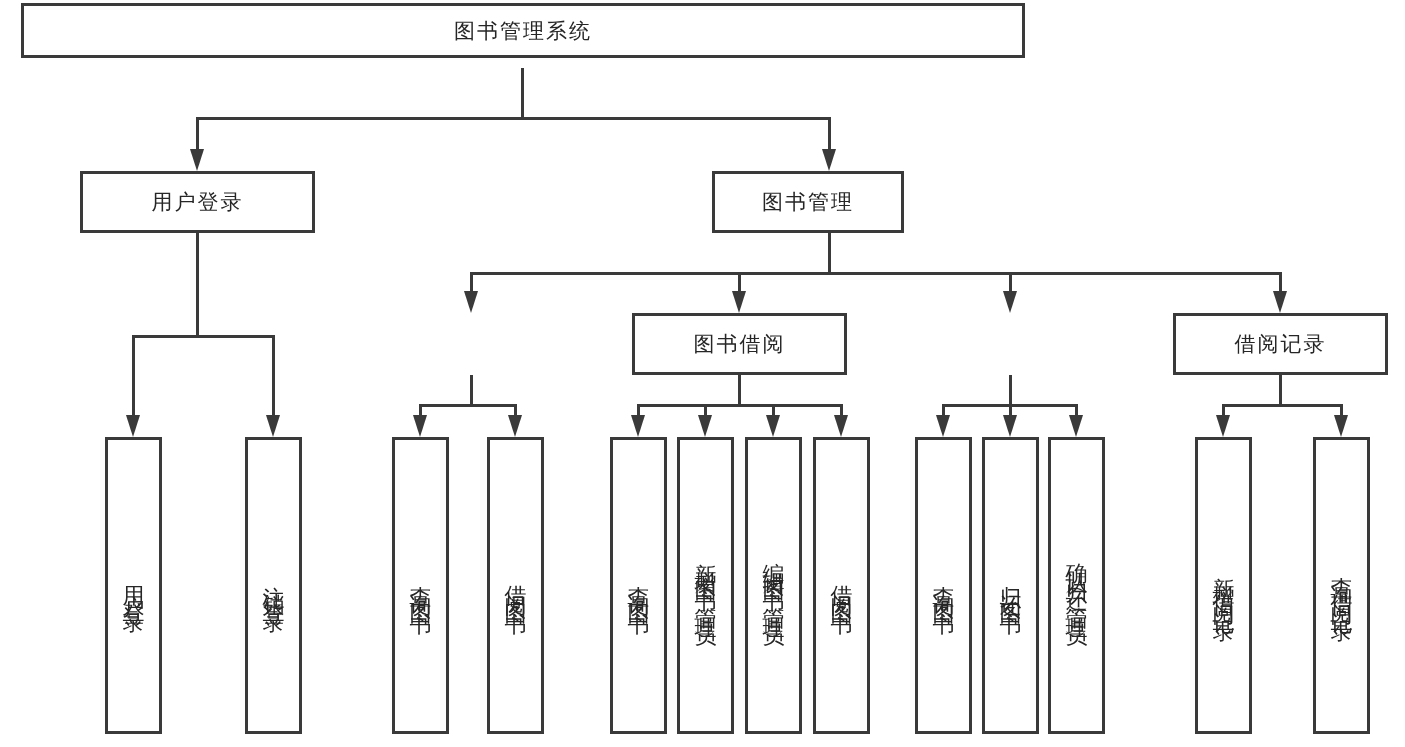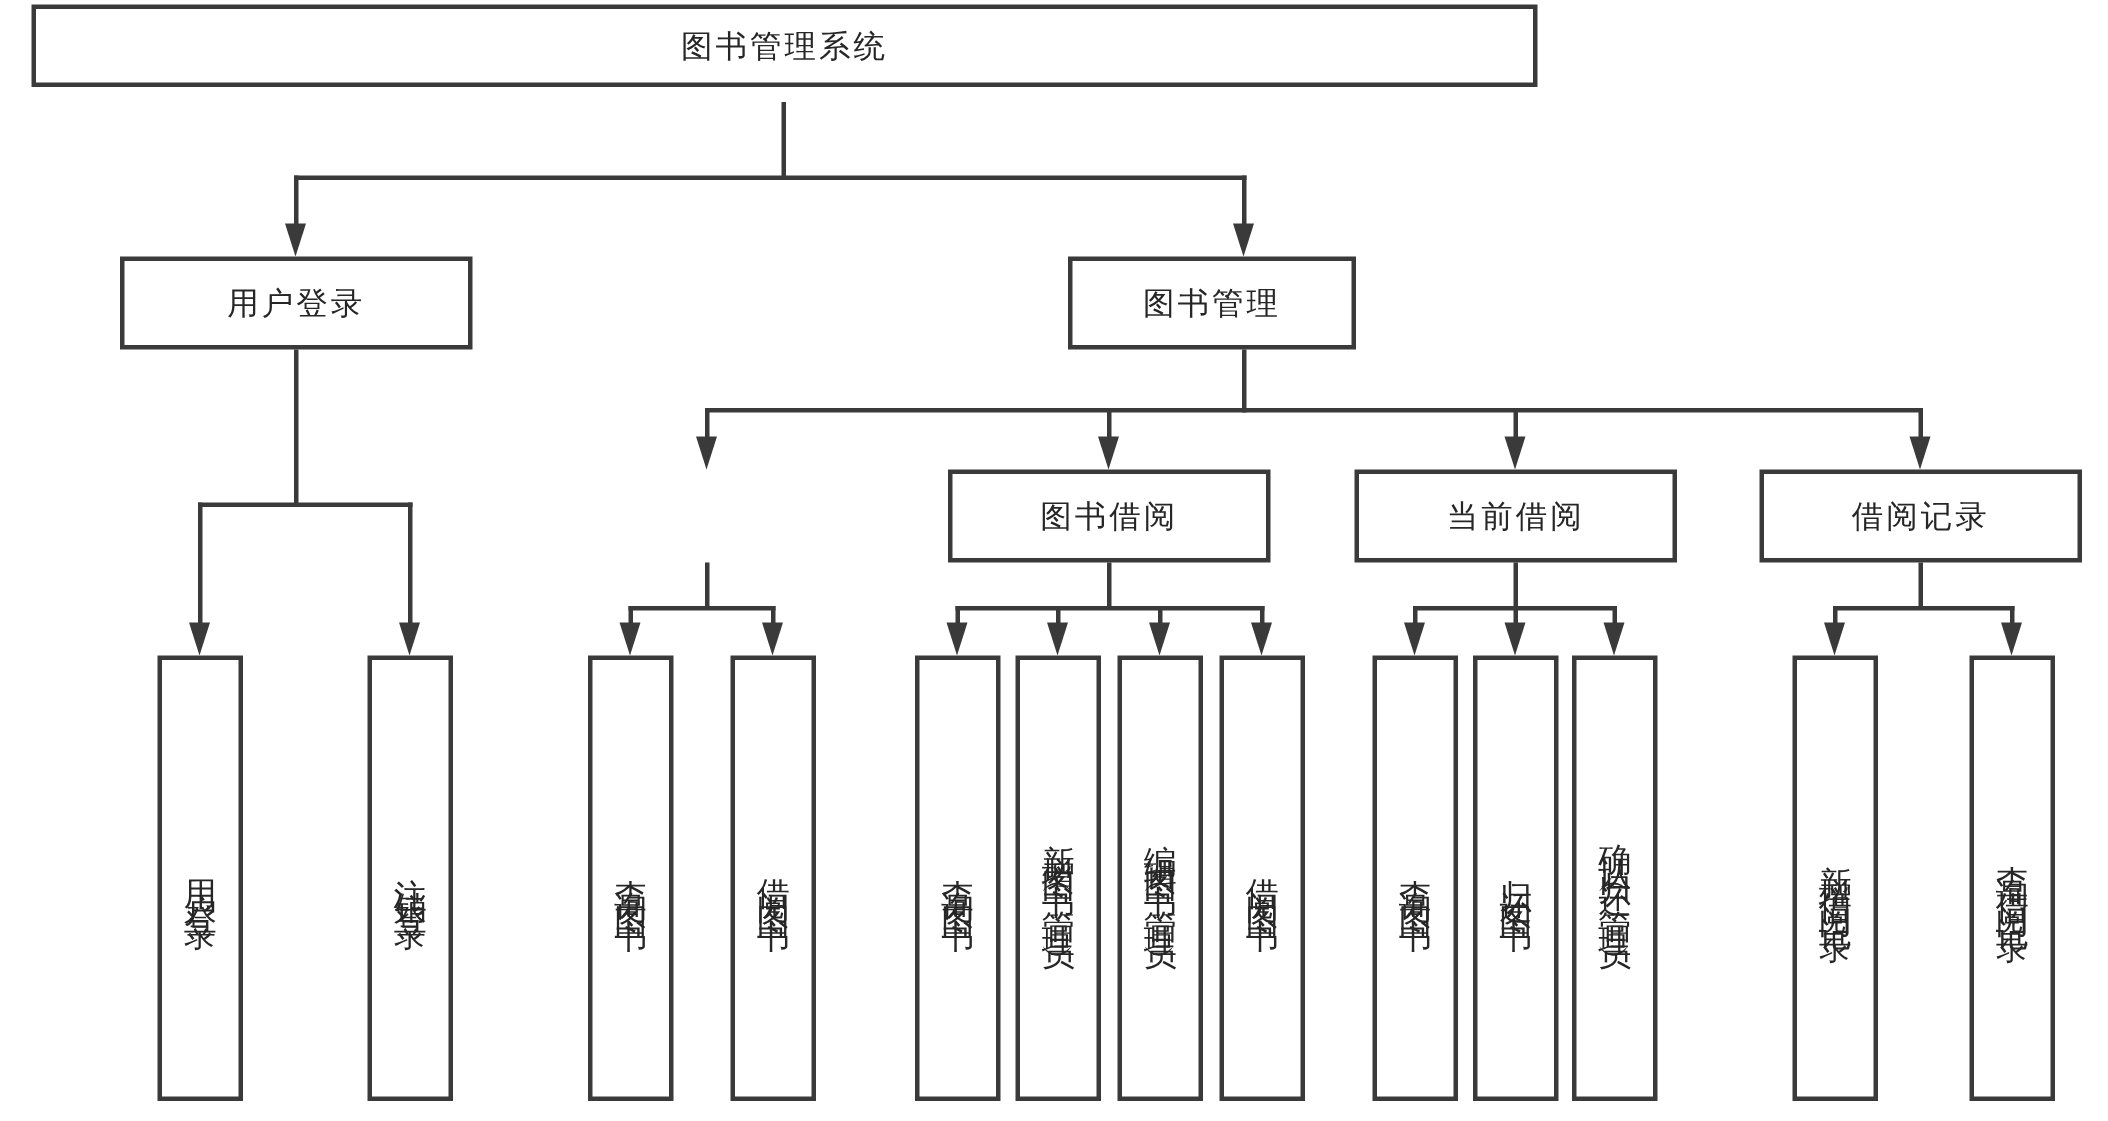"当前借阅" div.box { html: <div>当前借阅</div> -> none }
